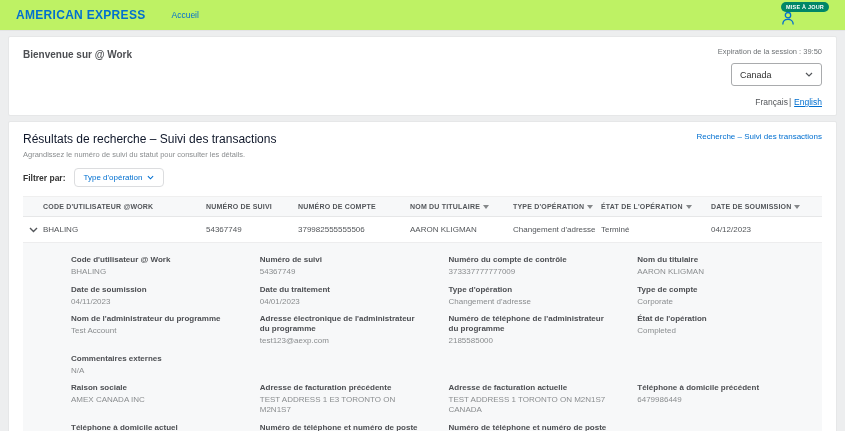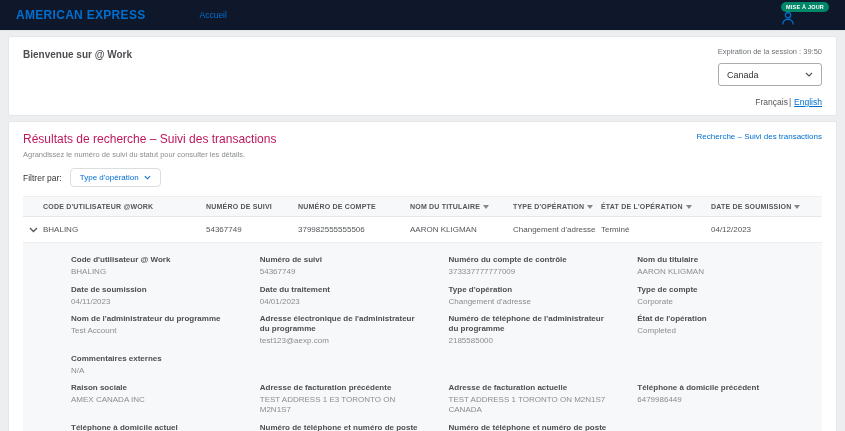"AMERICAN EXPRESS" .topbar { background: #0f172a -> #bef264; gap: 28px -> none }
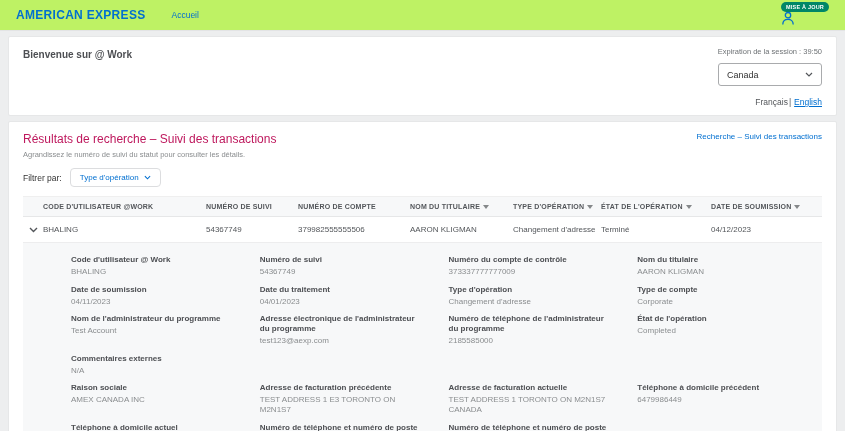"Canada" .country-select { width: 104px -> 91px }
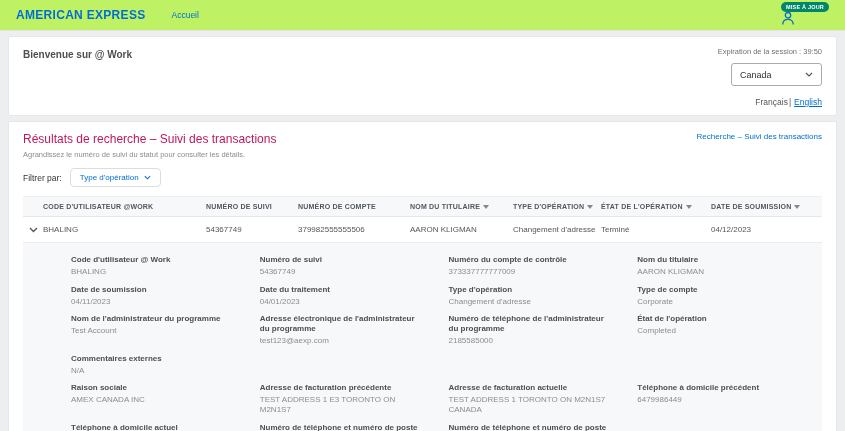"Résultats de recherche – Suivi" .results-head h2 { color: #be185d -> #0f172a }
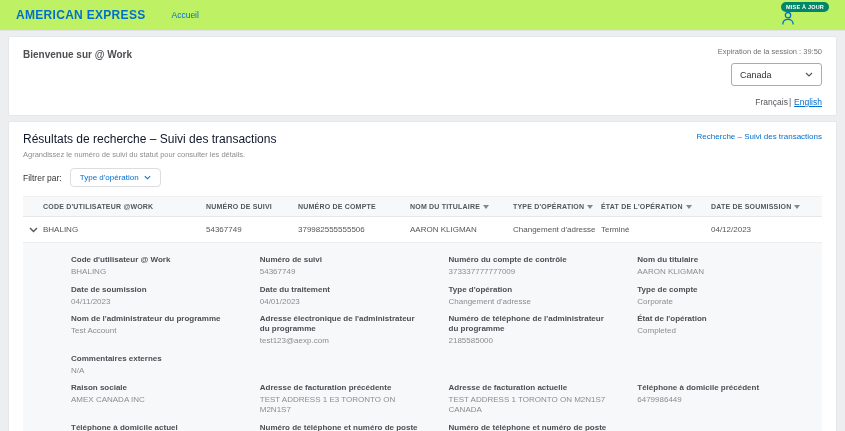"Filtrer par:" .filter-label { font-weight: normal -> bold }
